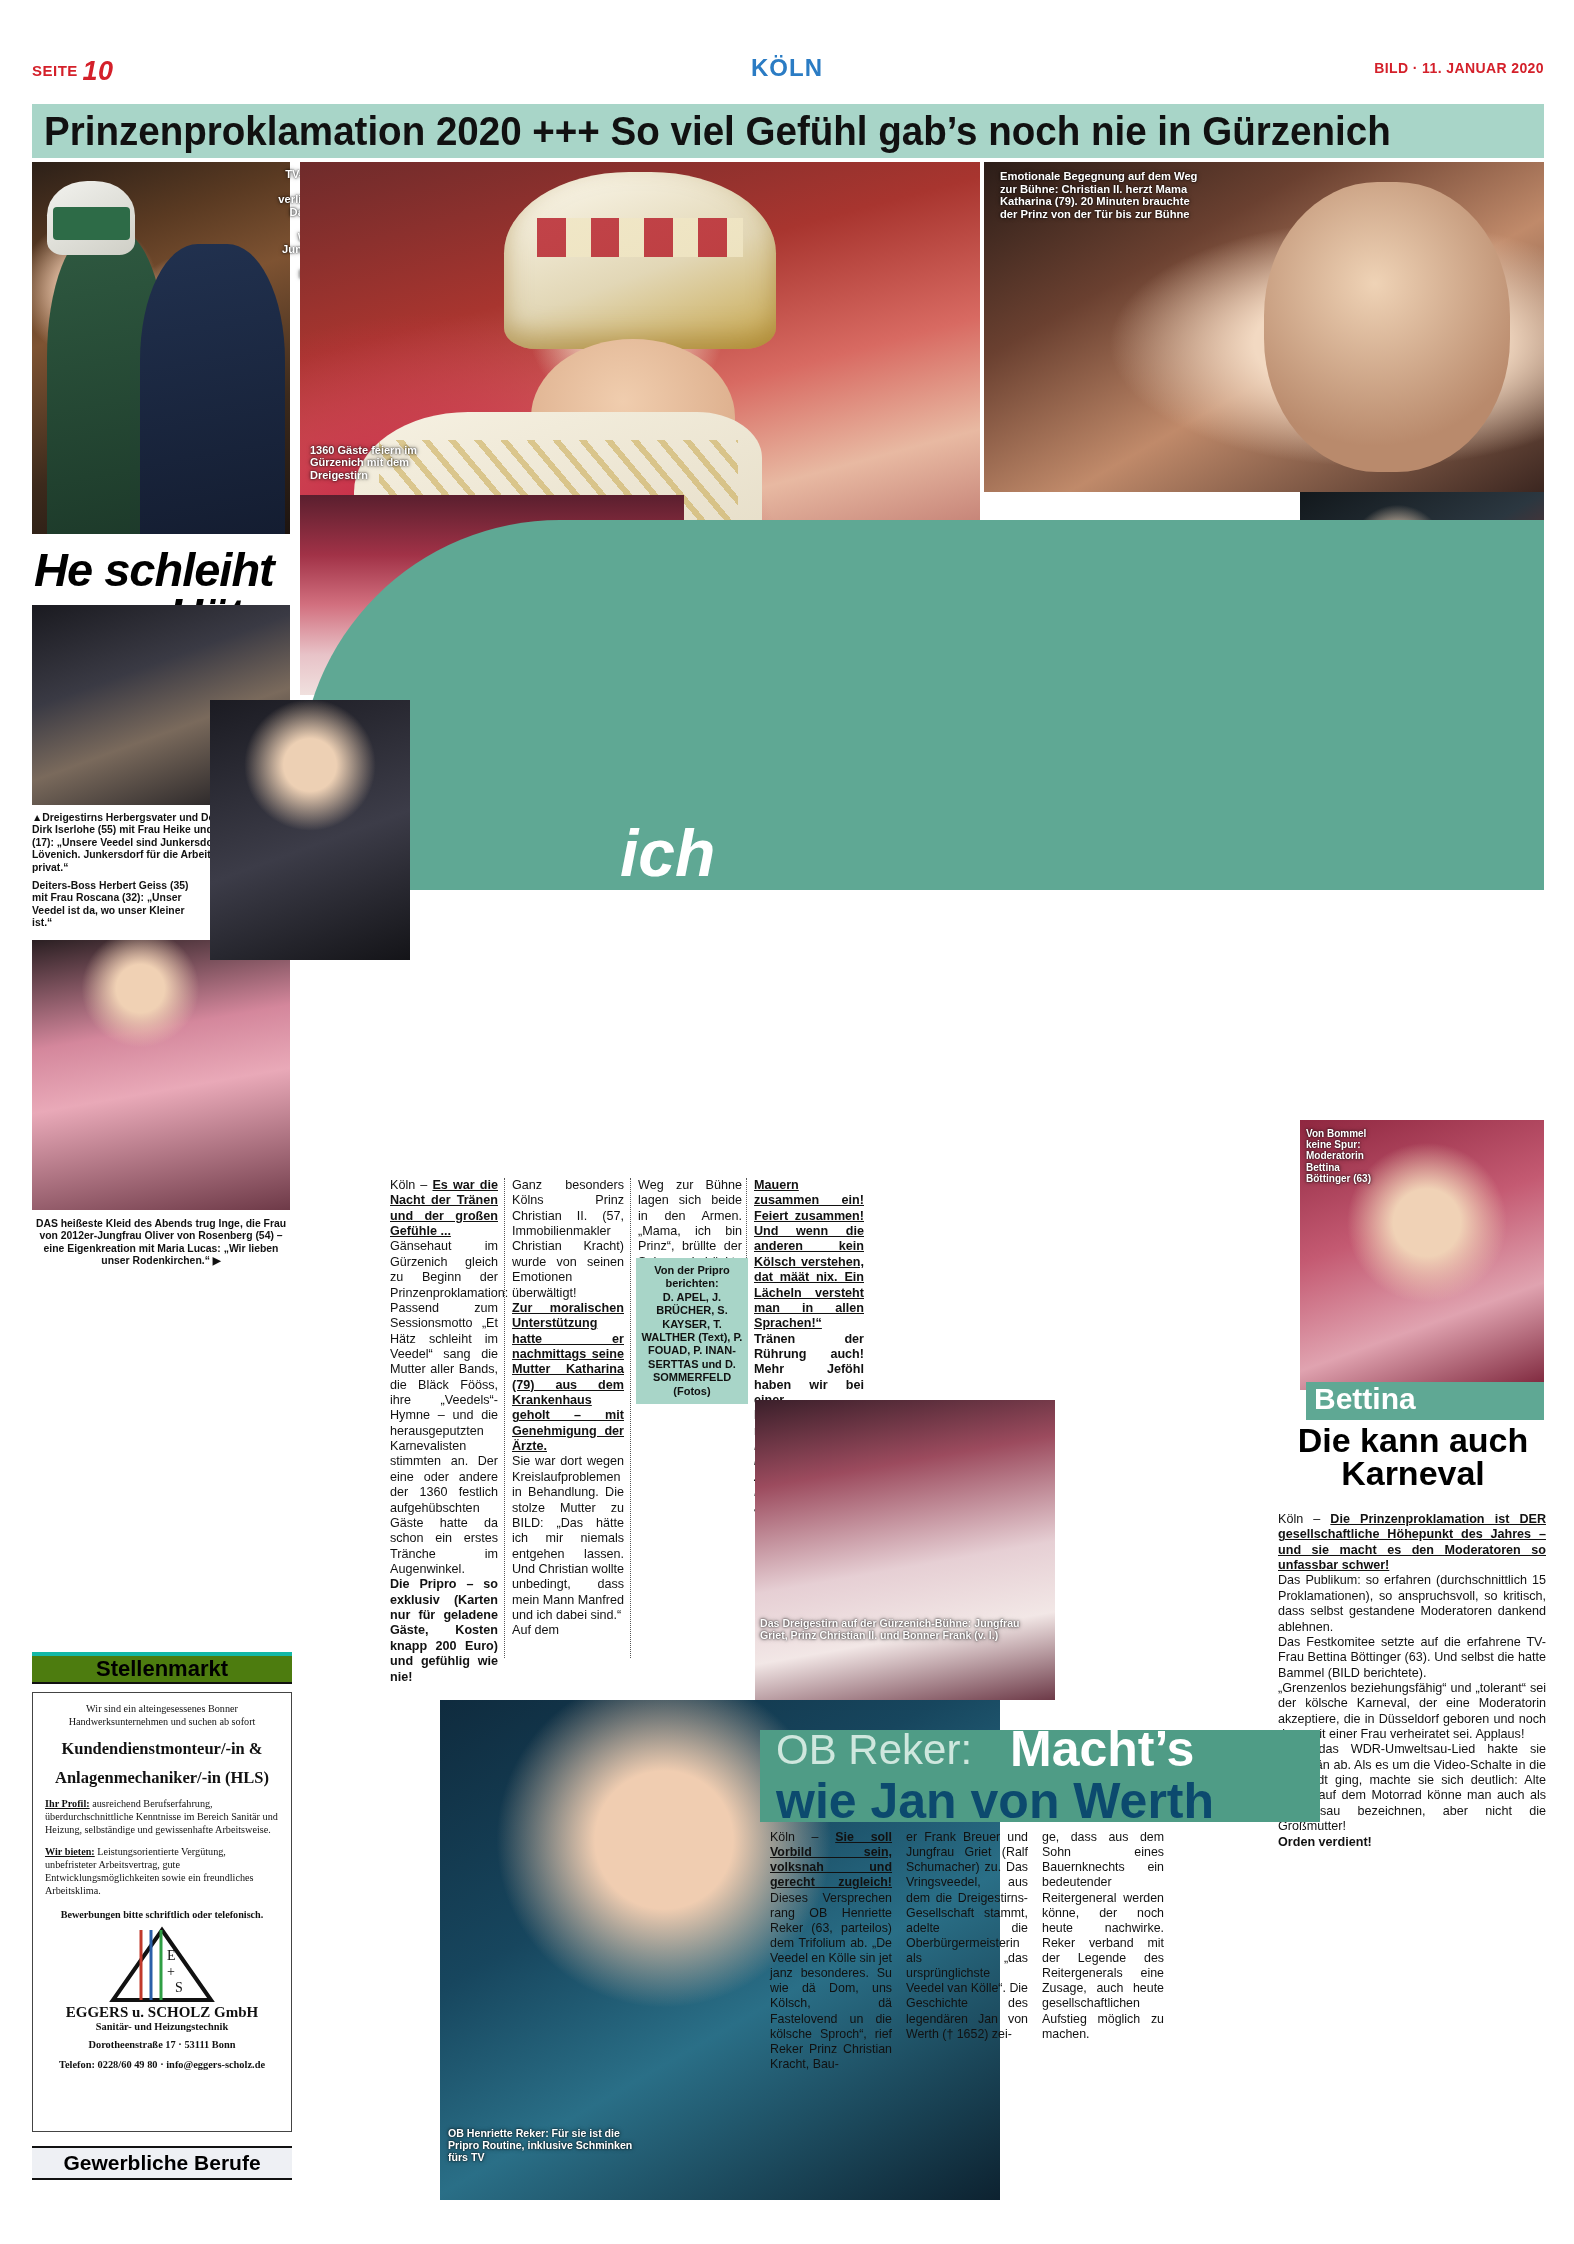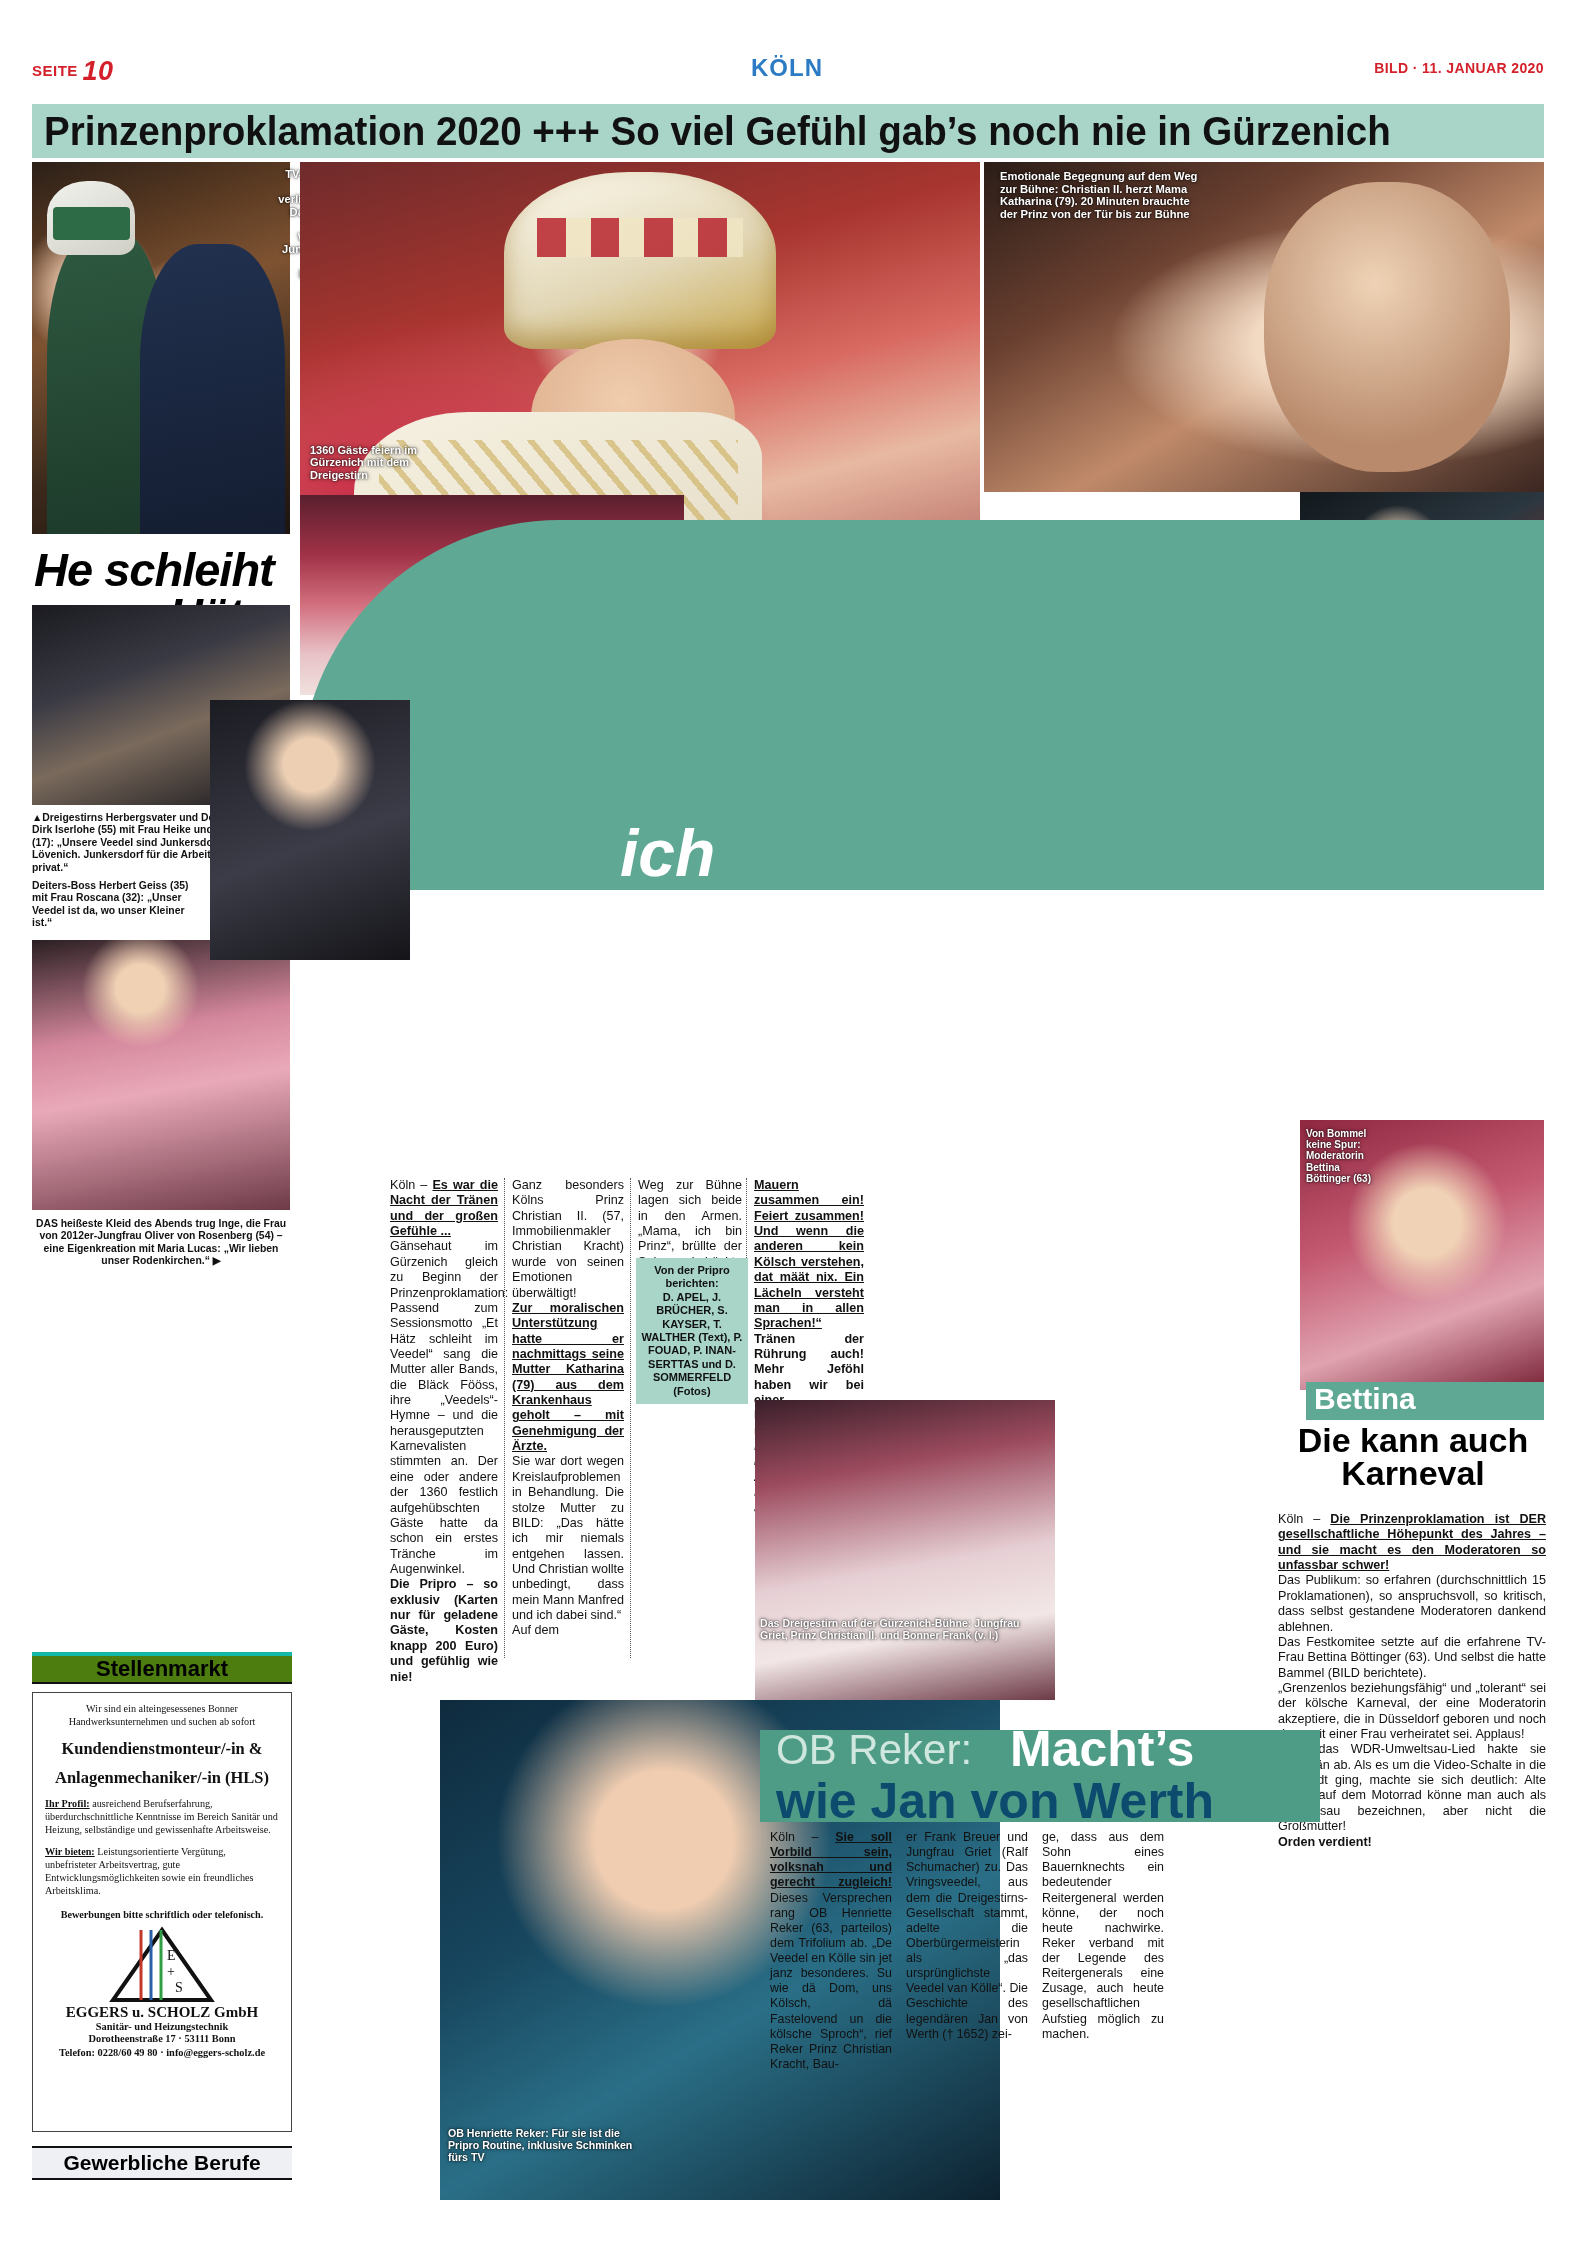"Dorotheenstraße 17 · 53111 Bonn" .ad-addr { margin-top: none -> 6px }
